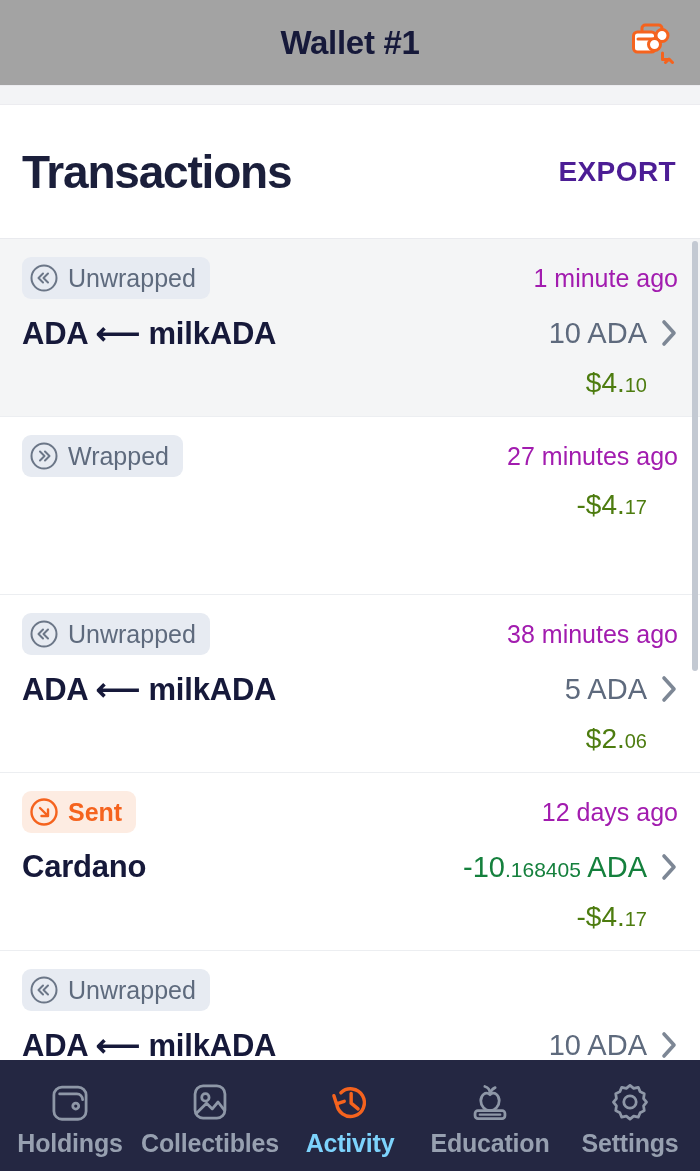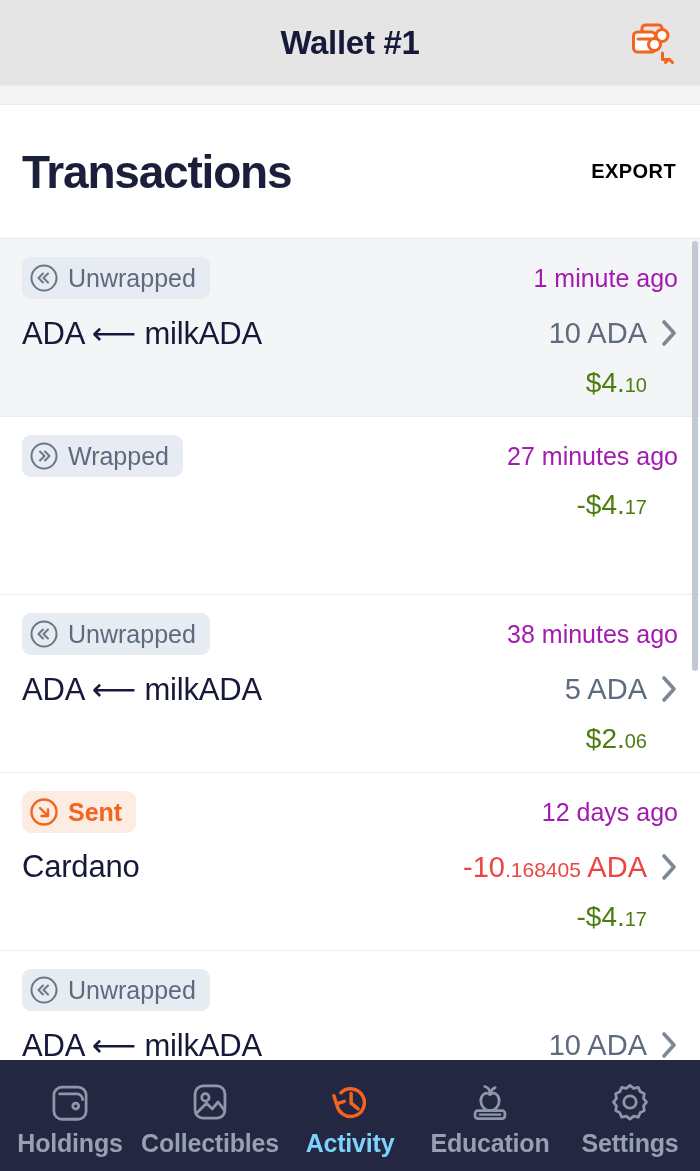"Wallet #1" .topbar { background: #e5e5e5 -> #a3a3a3 }
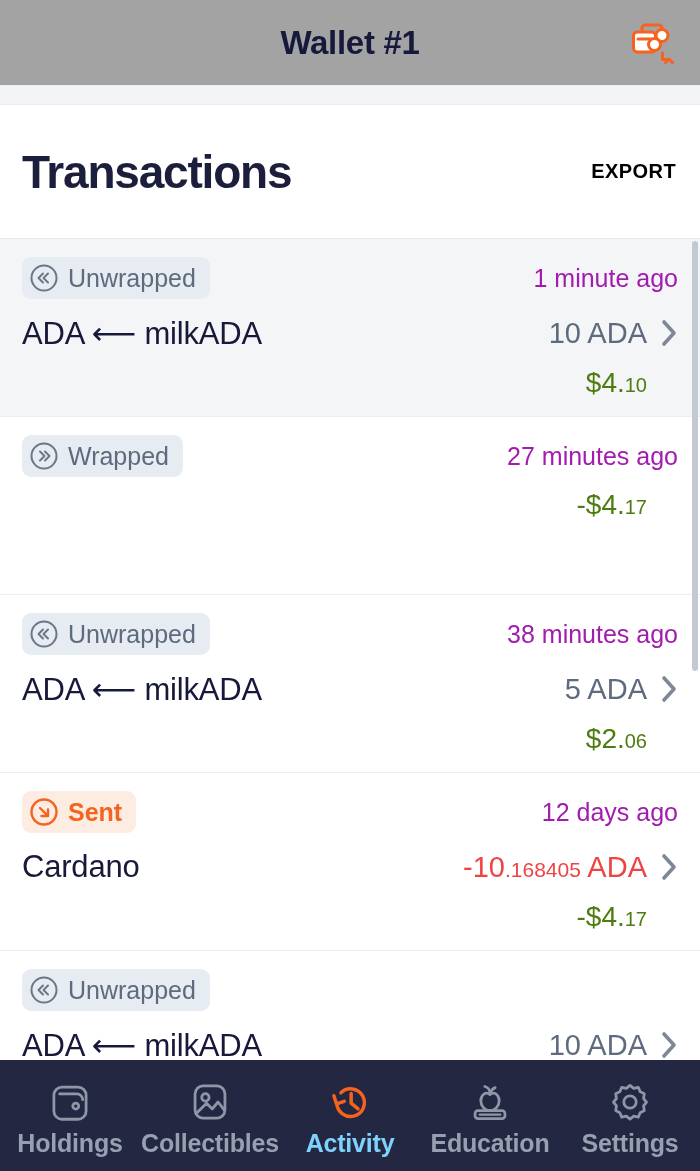"EXPORT" .export-btn { color: #000000 -> #4c1d95; font-size: 20px -> 28px }
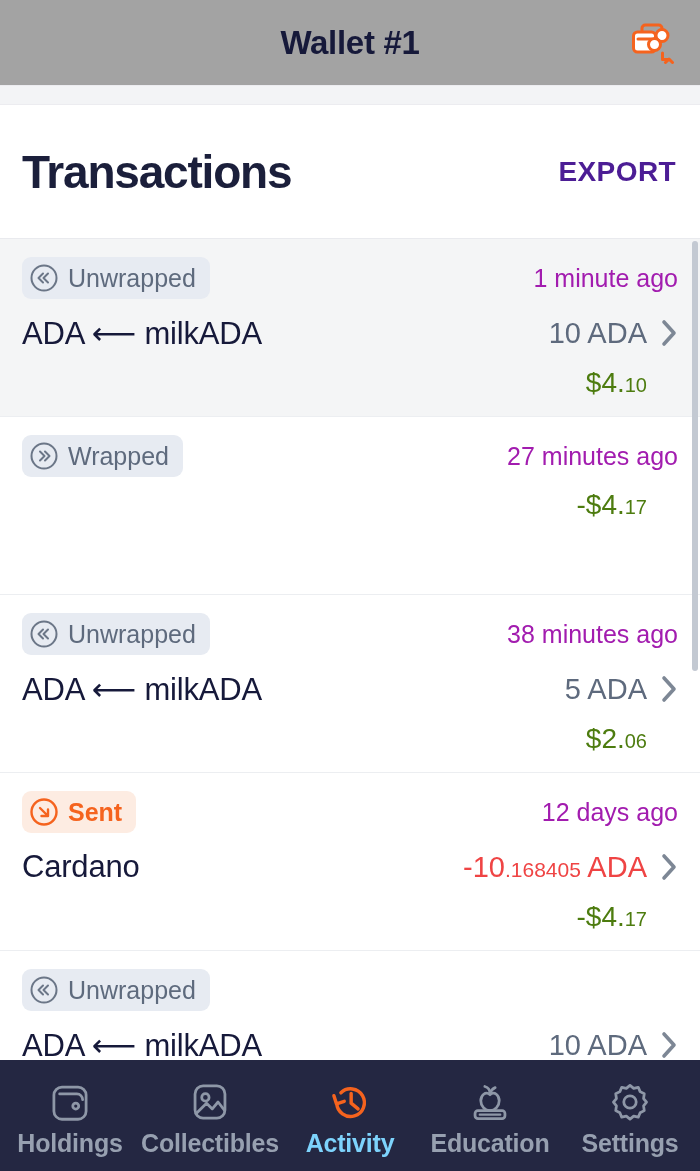"ADA ⟵ milkADA" .tx-title { font-weight: normal -> bold }
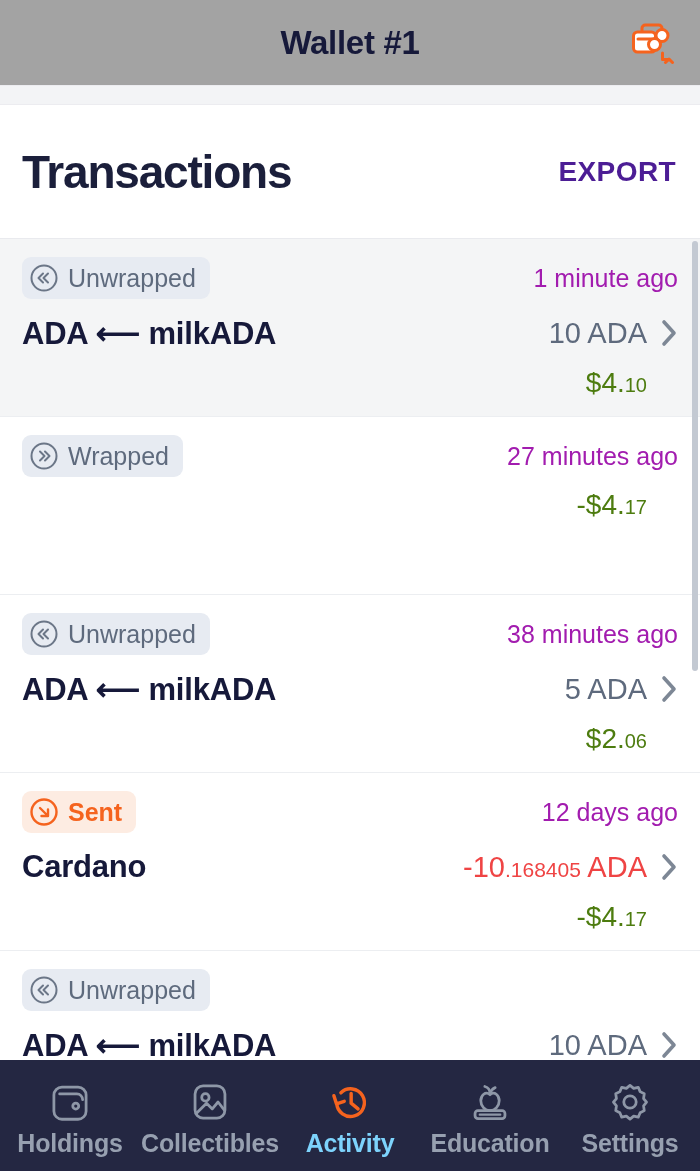"-10.168405 ADA" .tx-amount.orange { color: #ef4444 -> #15803d }
